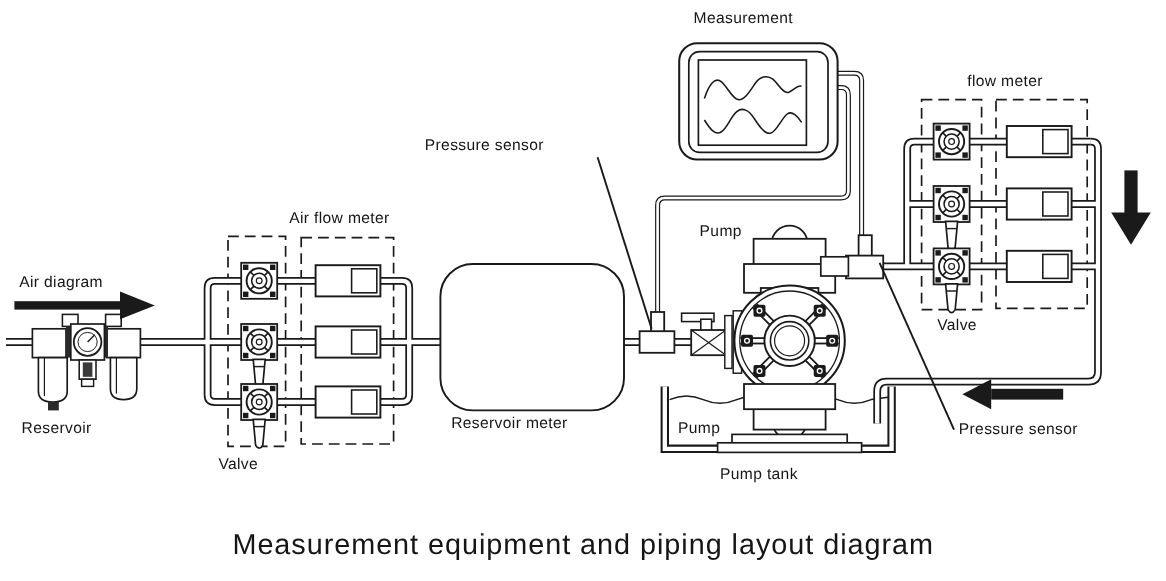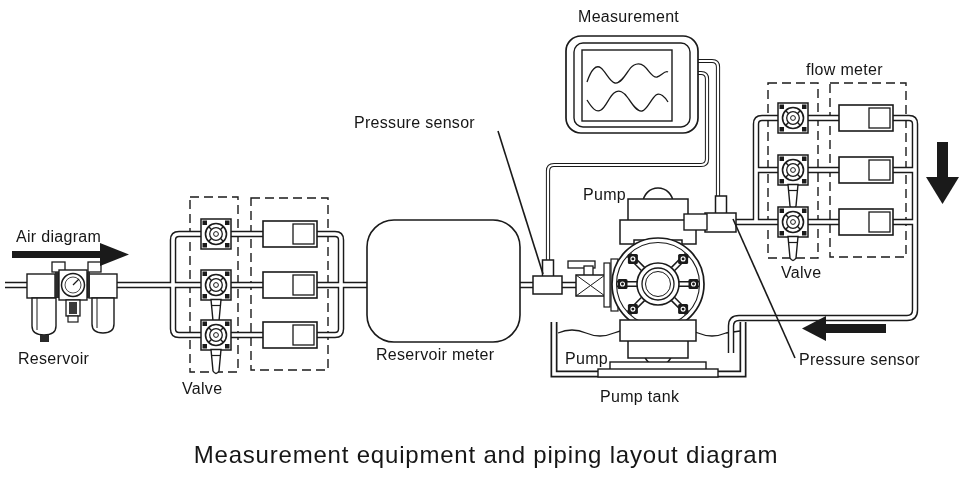"Measurement" .lbl { font-size: 16px -> 13px }
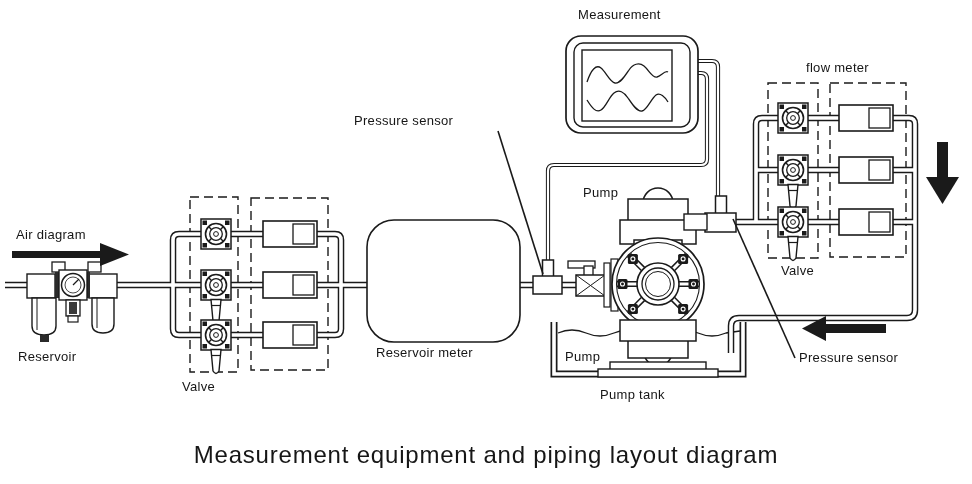"Air flow meter" div.lbl { html: none -> <div>Air flow meter</div> }
